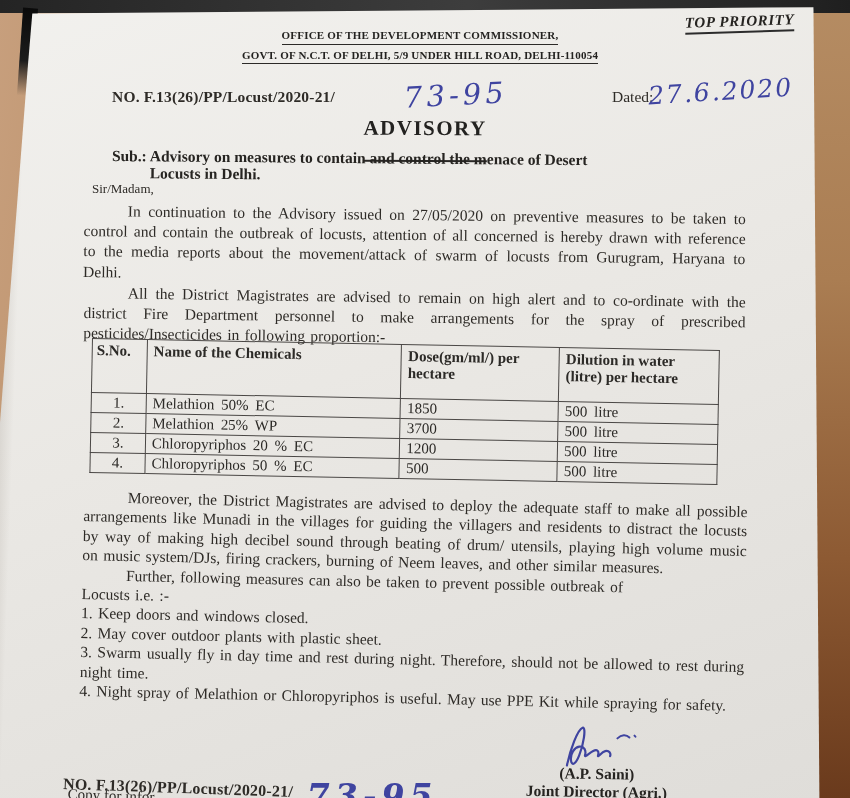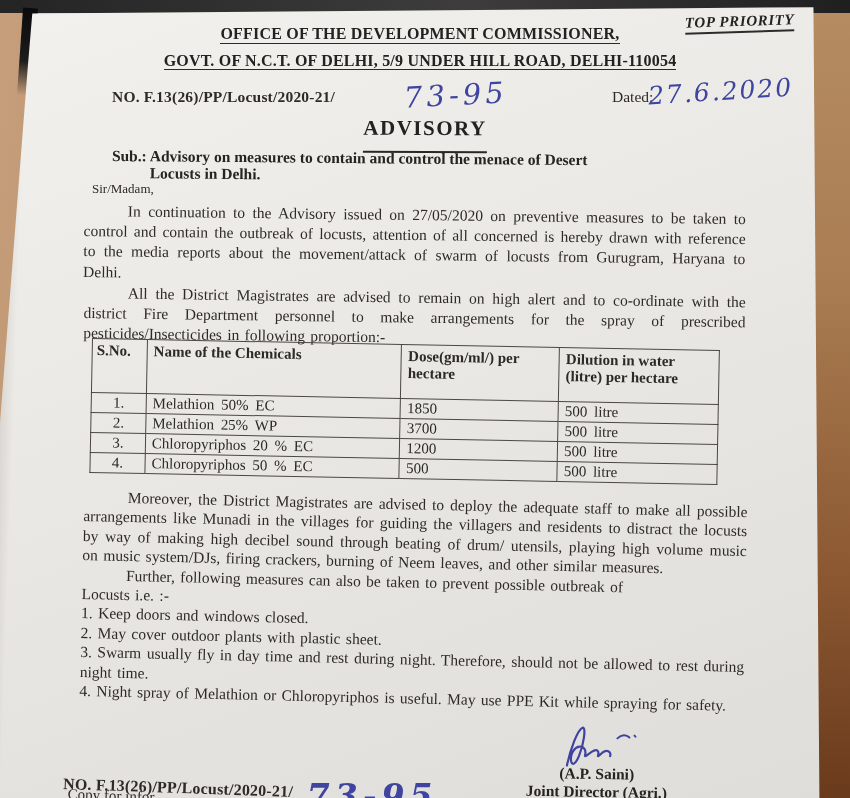"OFFICE OF THE DEVELOPMENT COMMISSIONER," .head-center .line { font-size: 16px -> 11px; margin-bottom: 9px -> 1px }
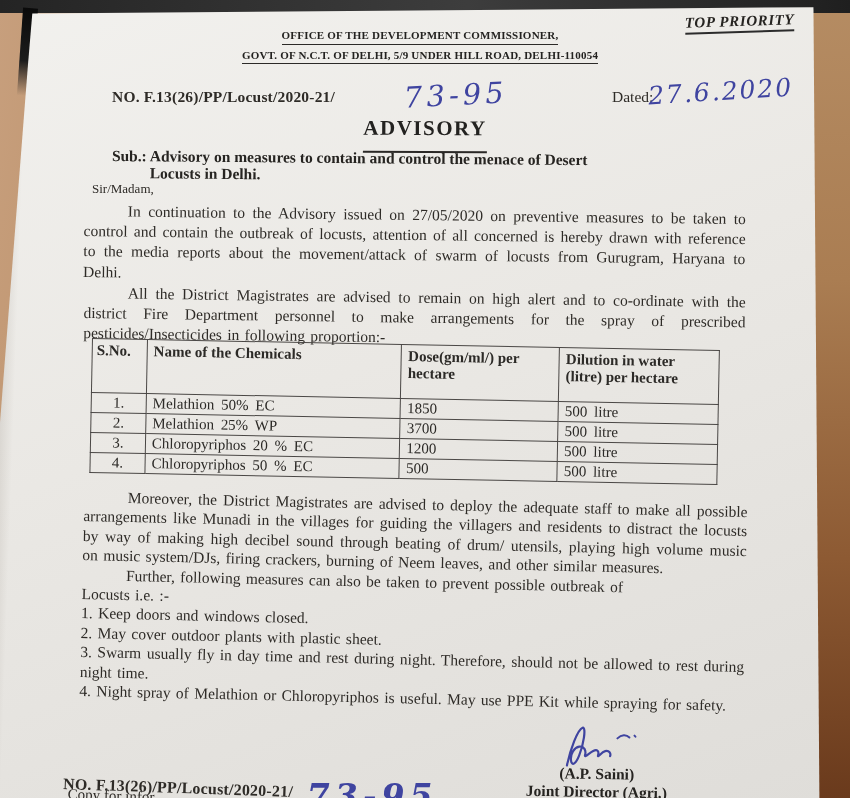"ADVISORY" .title { padding-bottom: 10px -> 19px }
